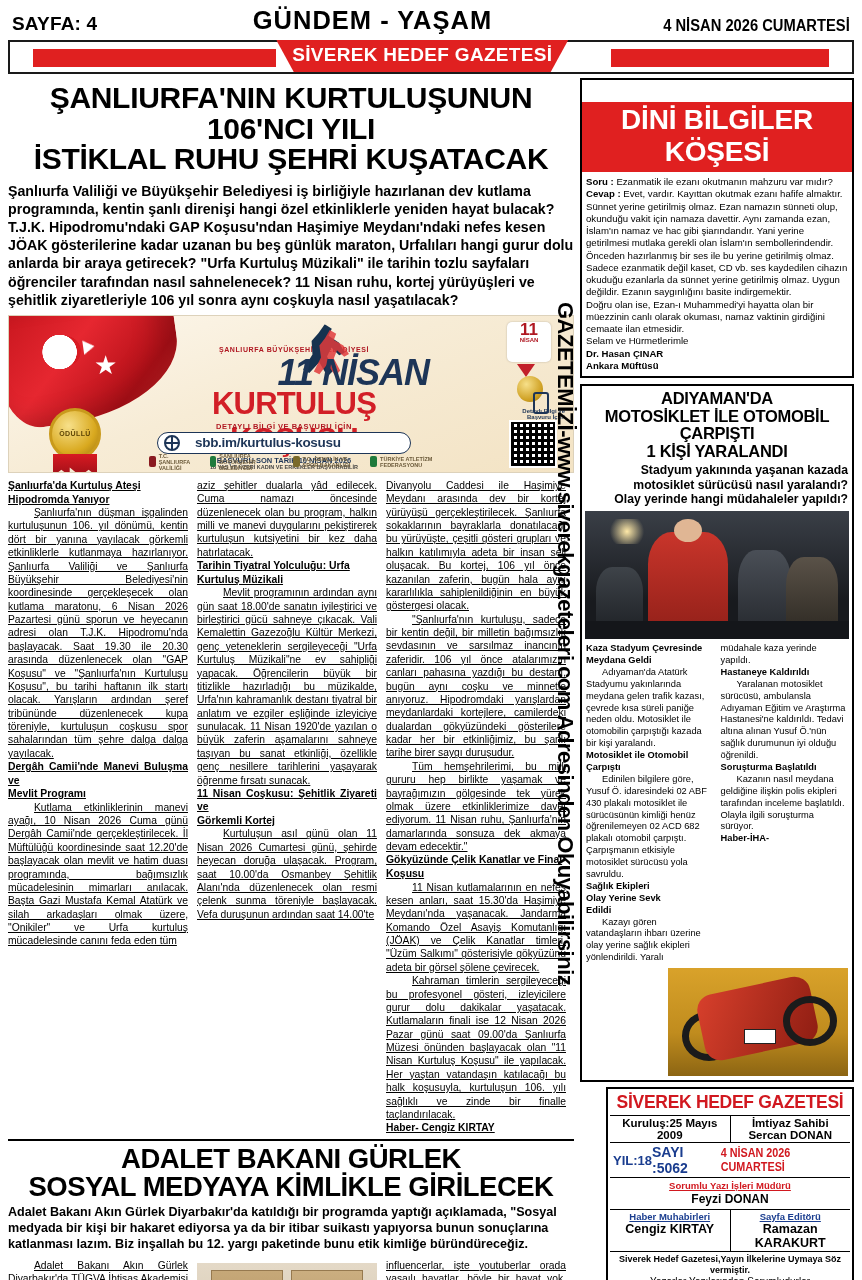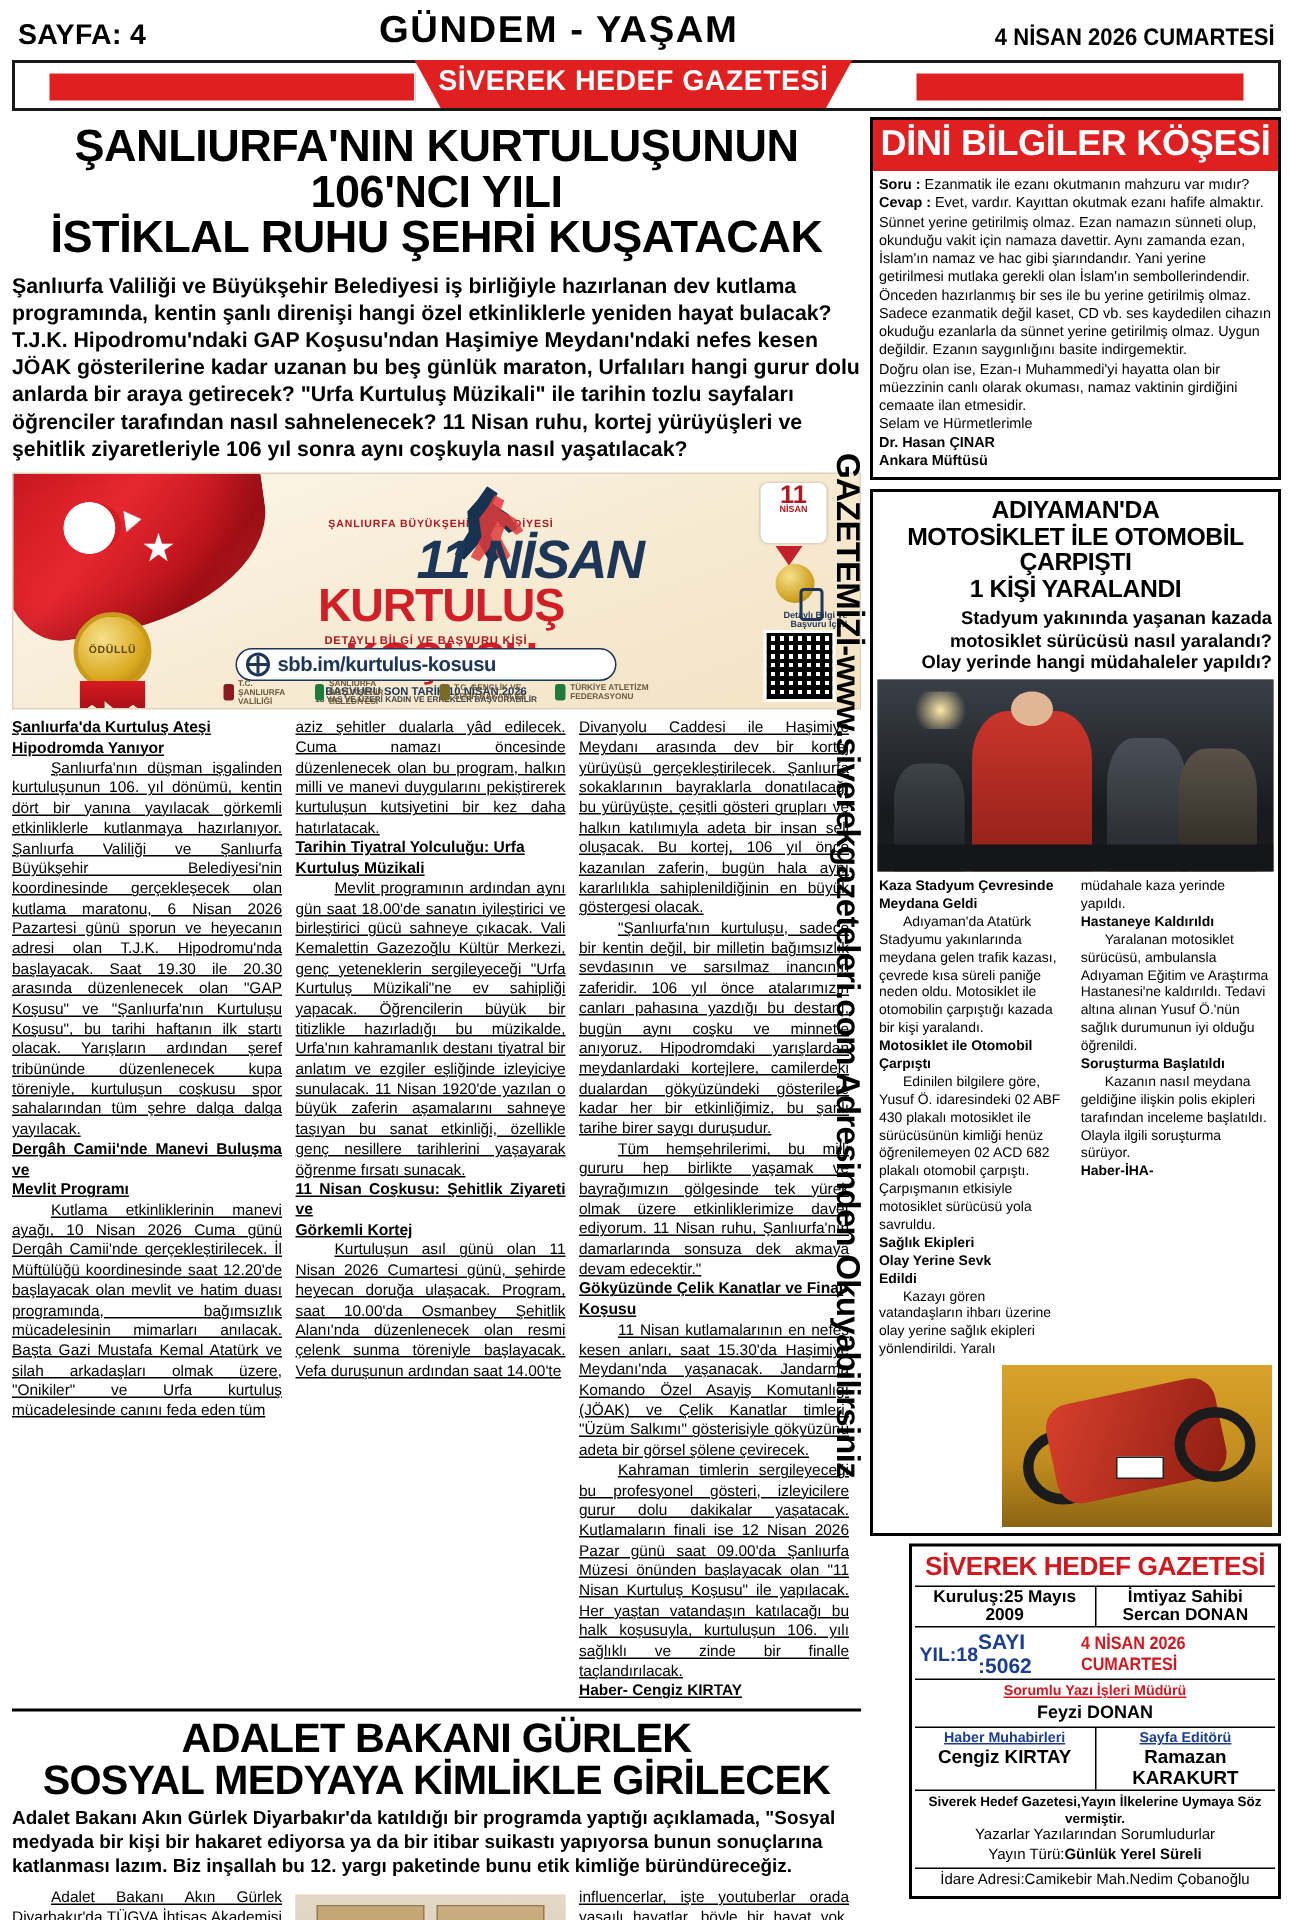"DİNİ BİLGİLER KÖŞESİ" .dini-title { font-size: 24px -> 28px; margin-top: none -> 22px }
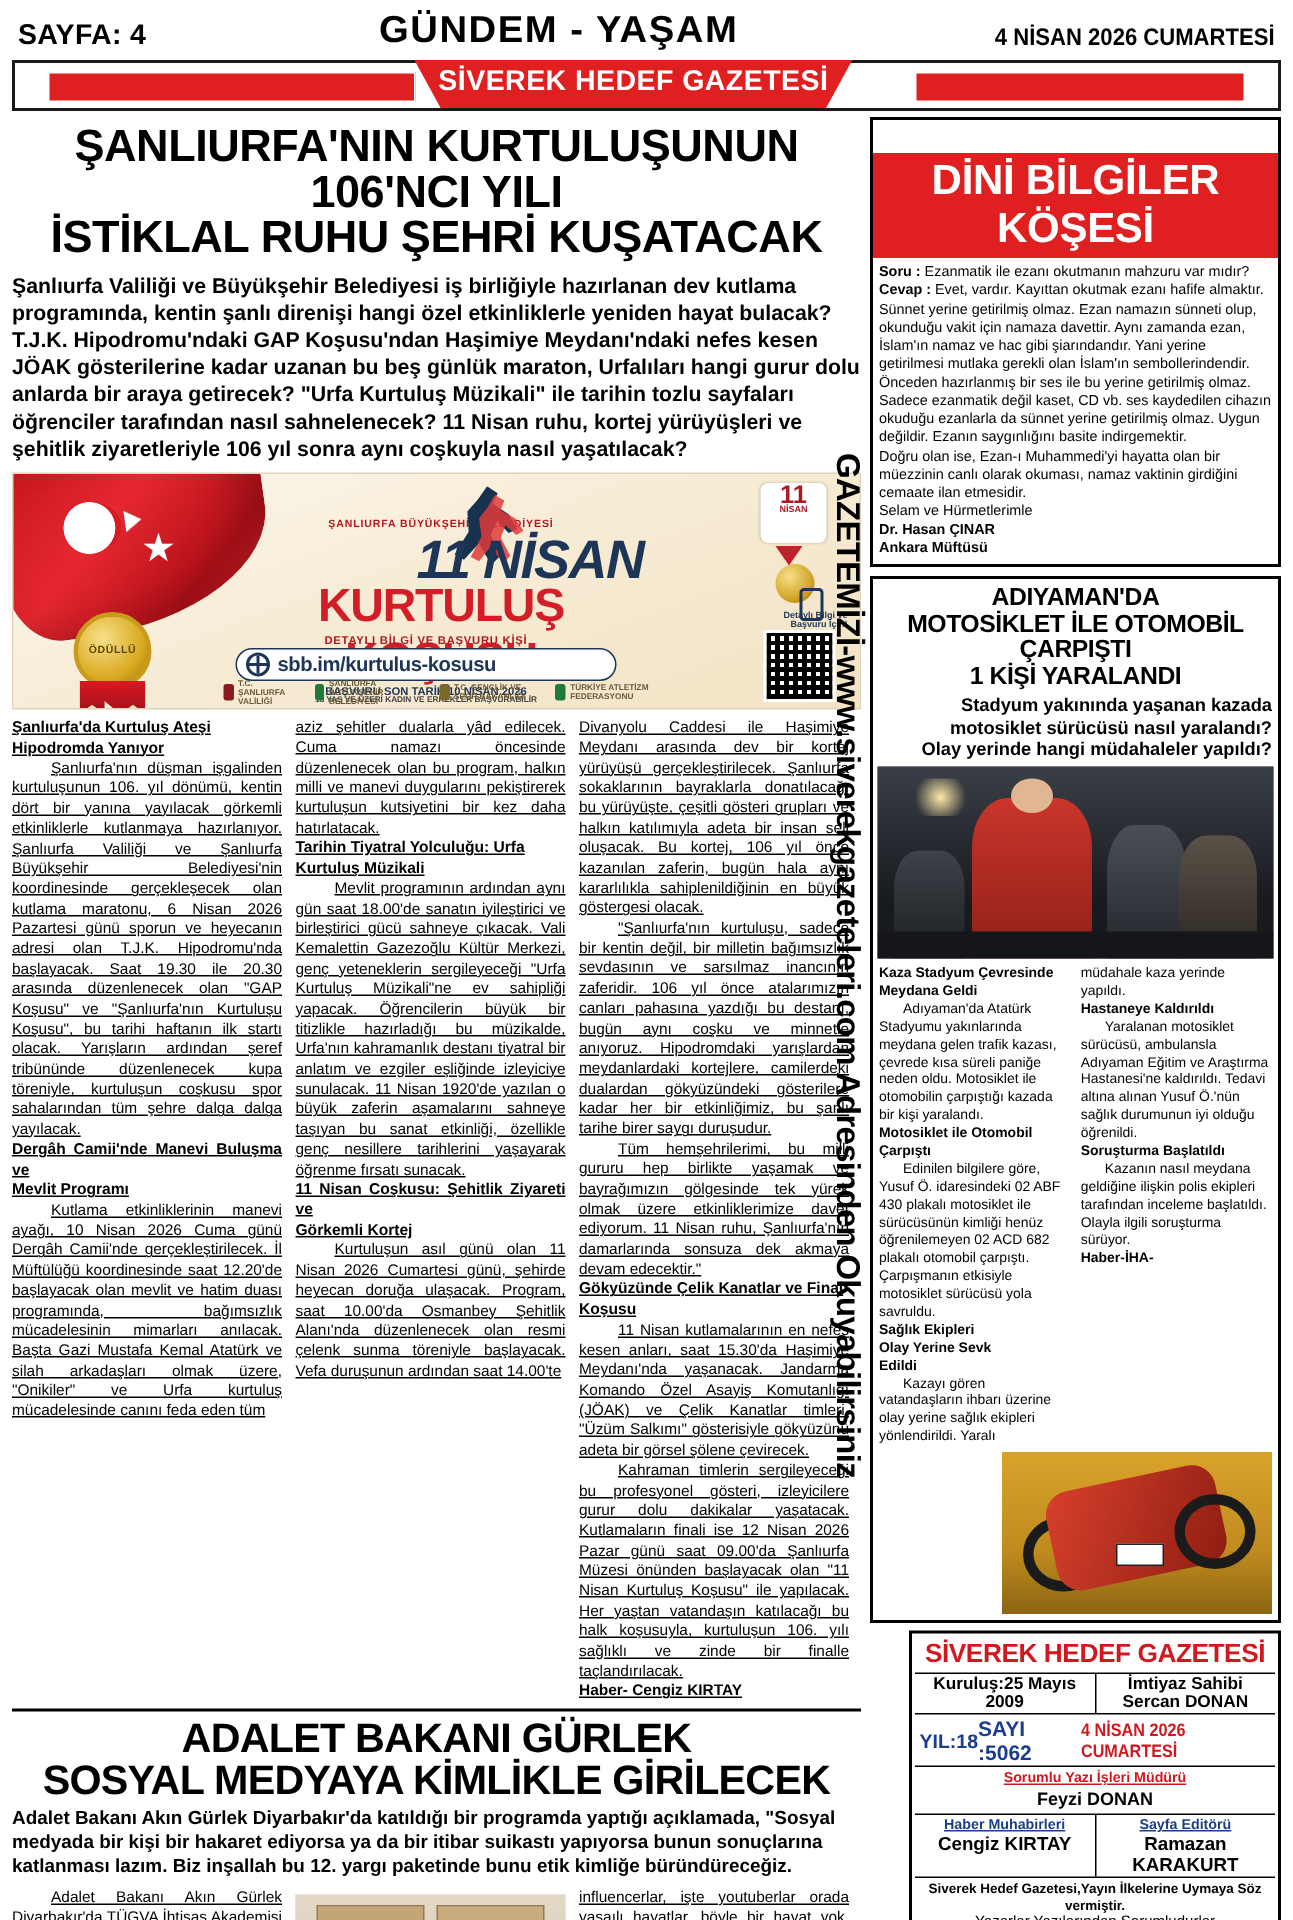"DETAYLI BİLGİ VE BAŞVURU KİŞİ" div.p-detay { text: KİŞİ -> İÇİN }
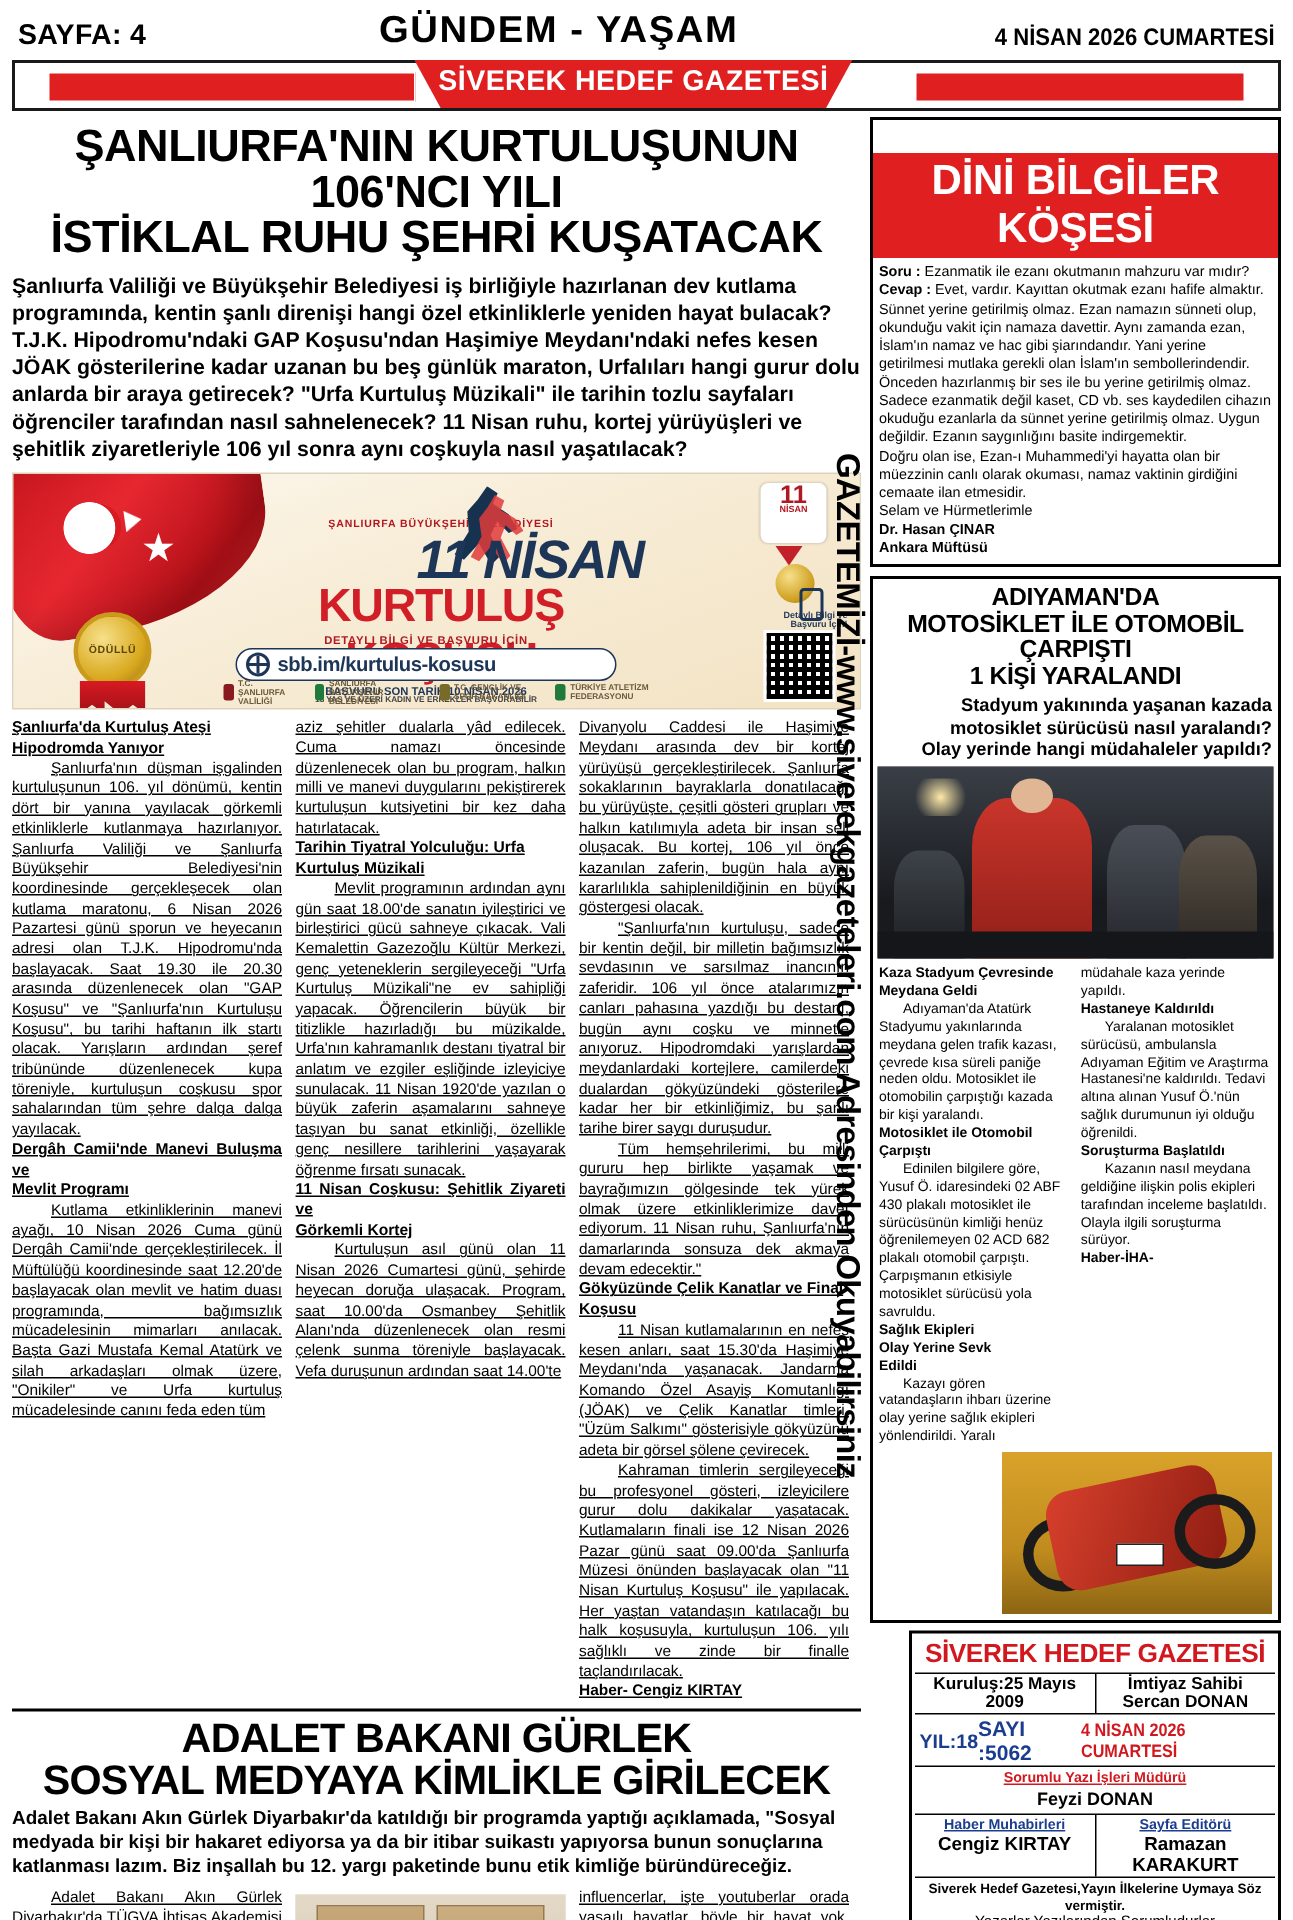"sbb.im/kurtulus-kosusu" .poster .urlbox { gap: 5px -> 15px }
